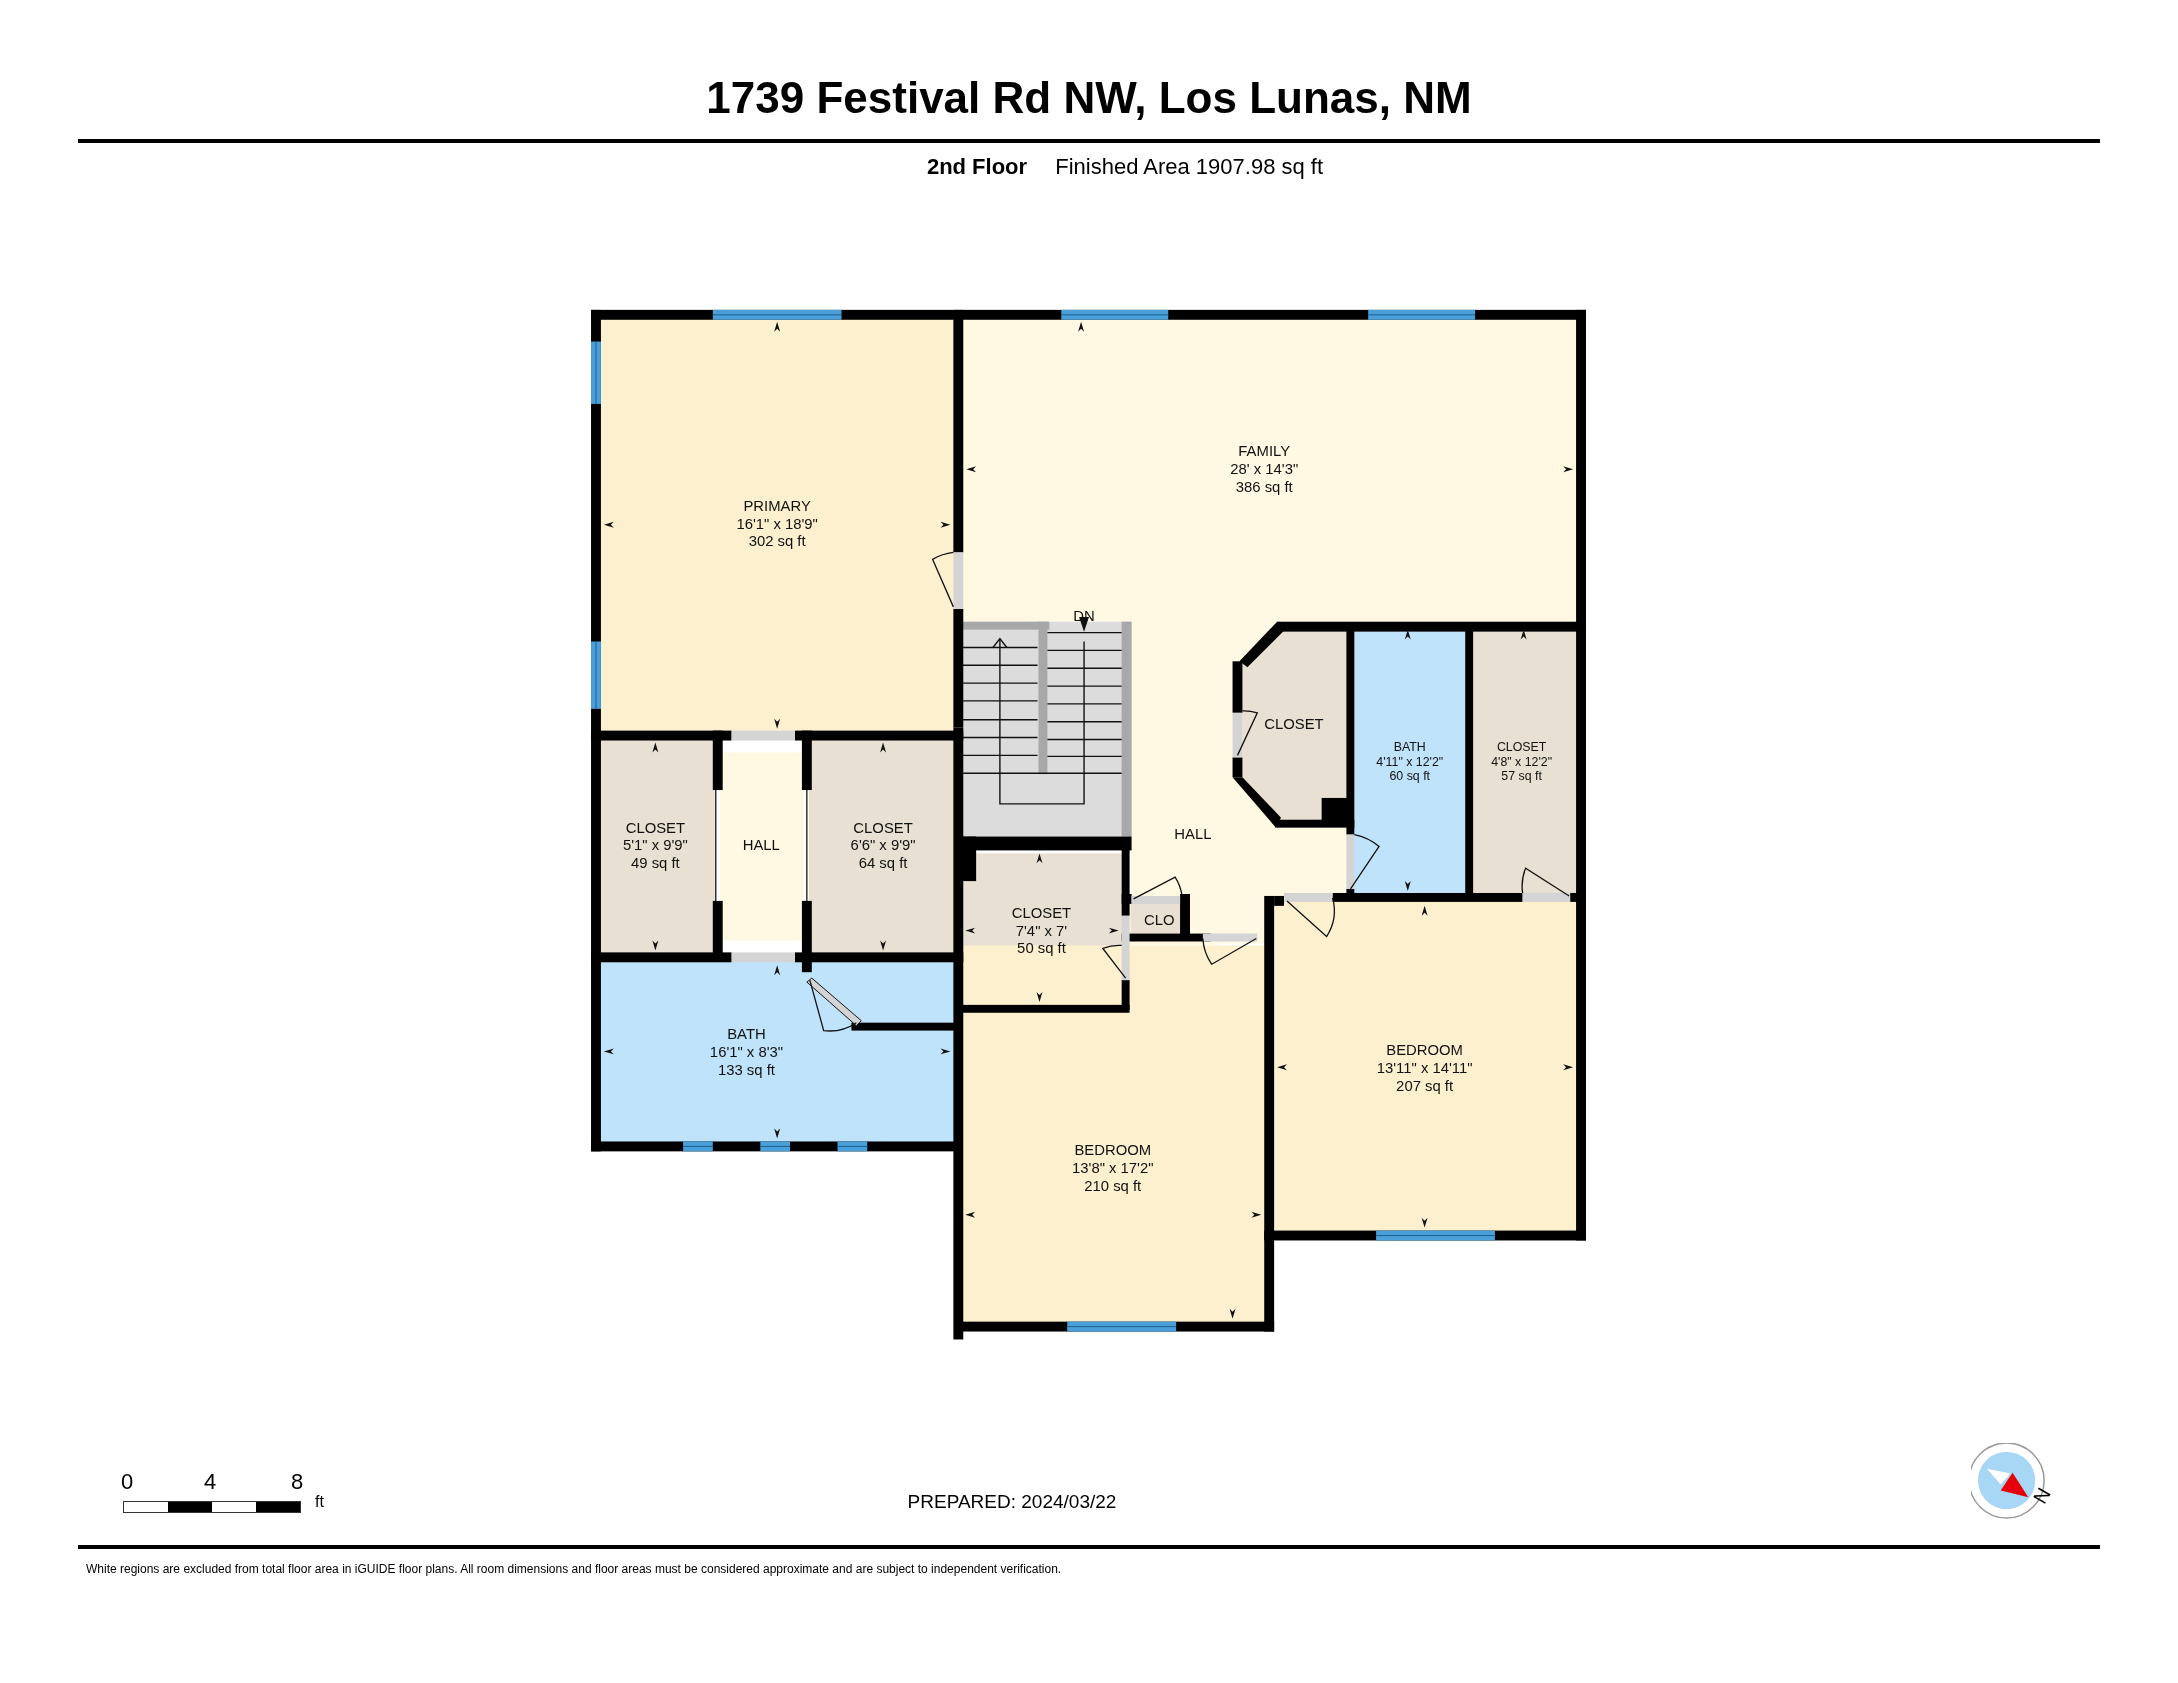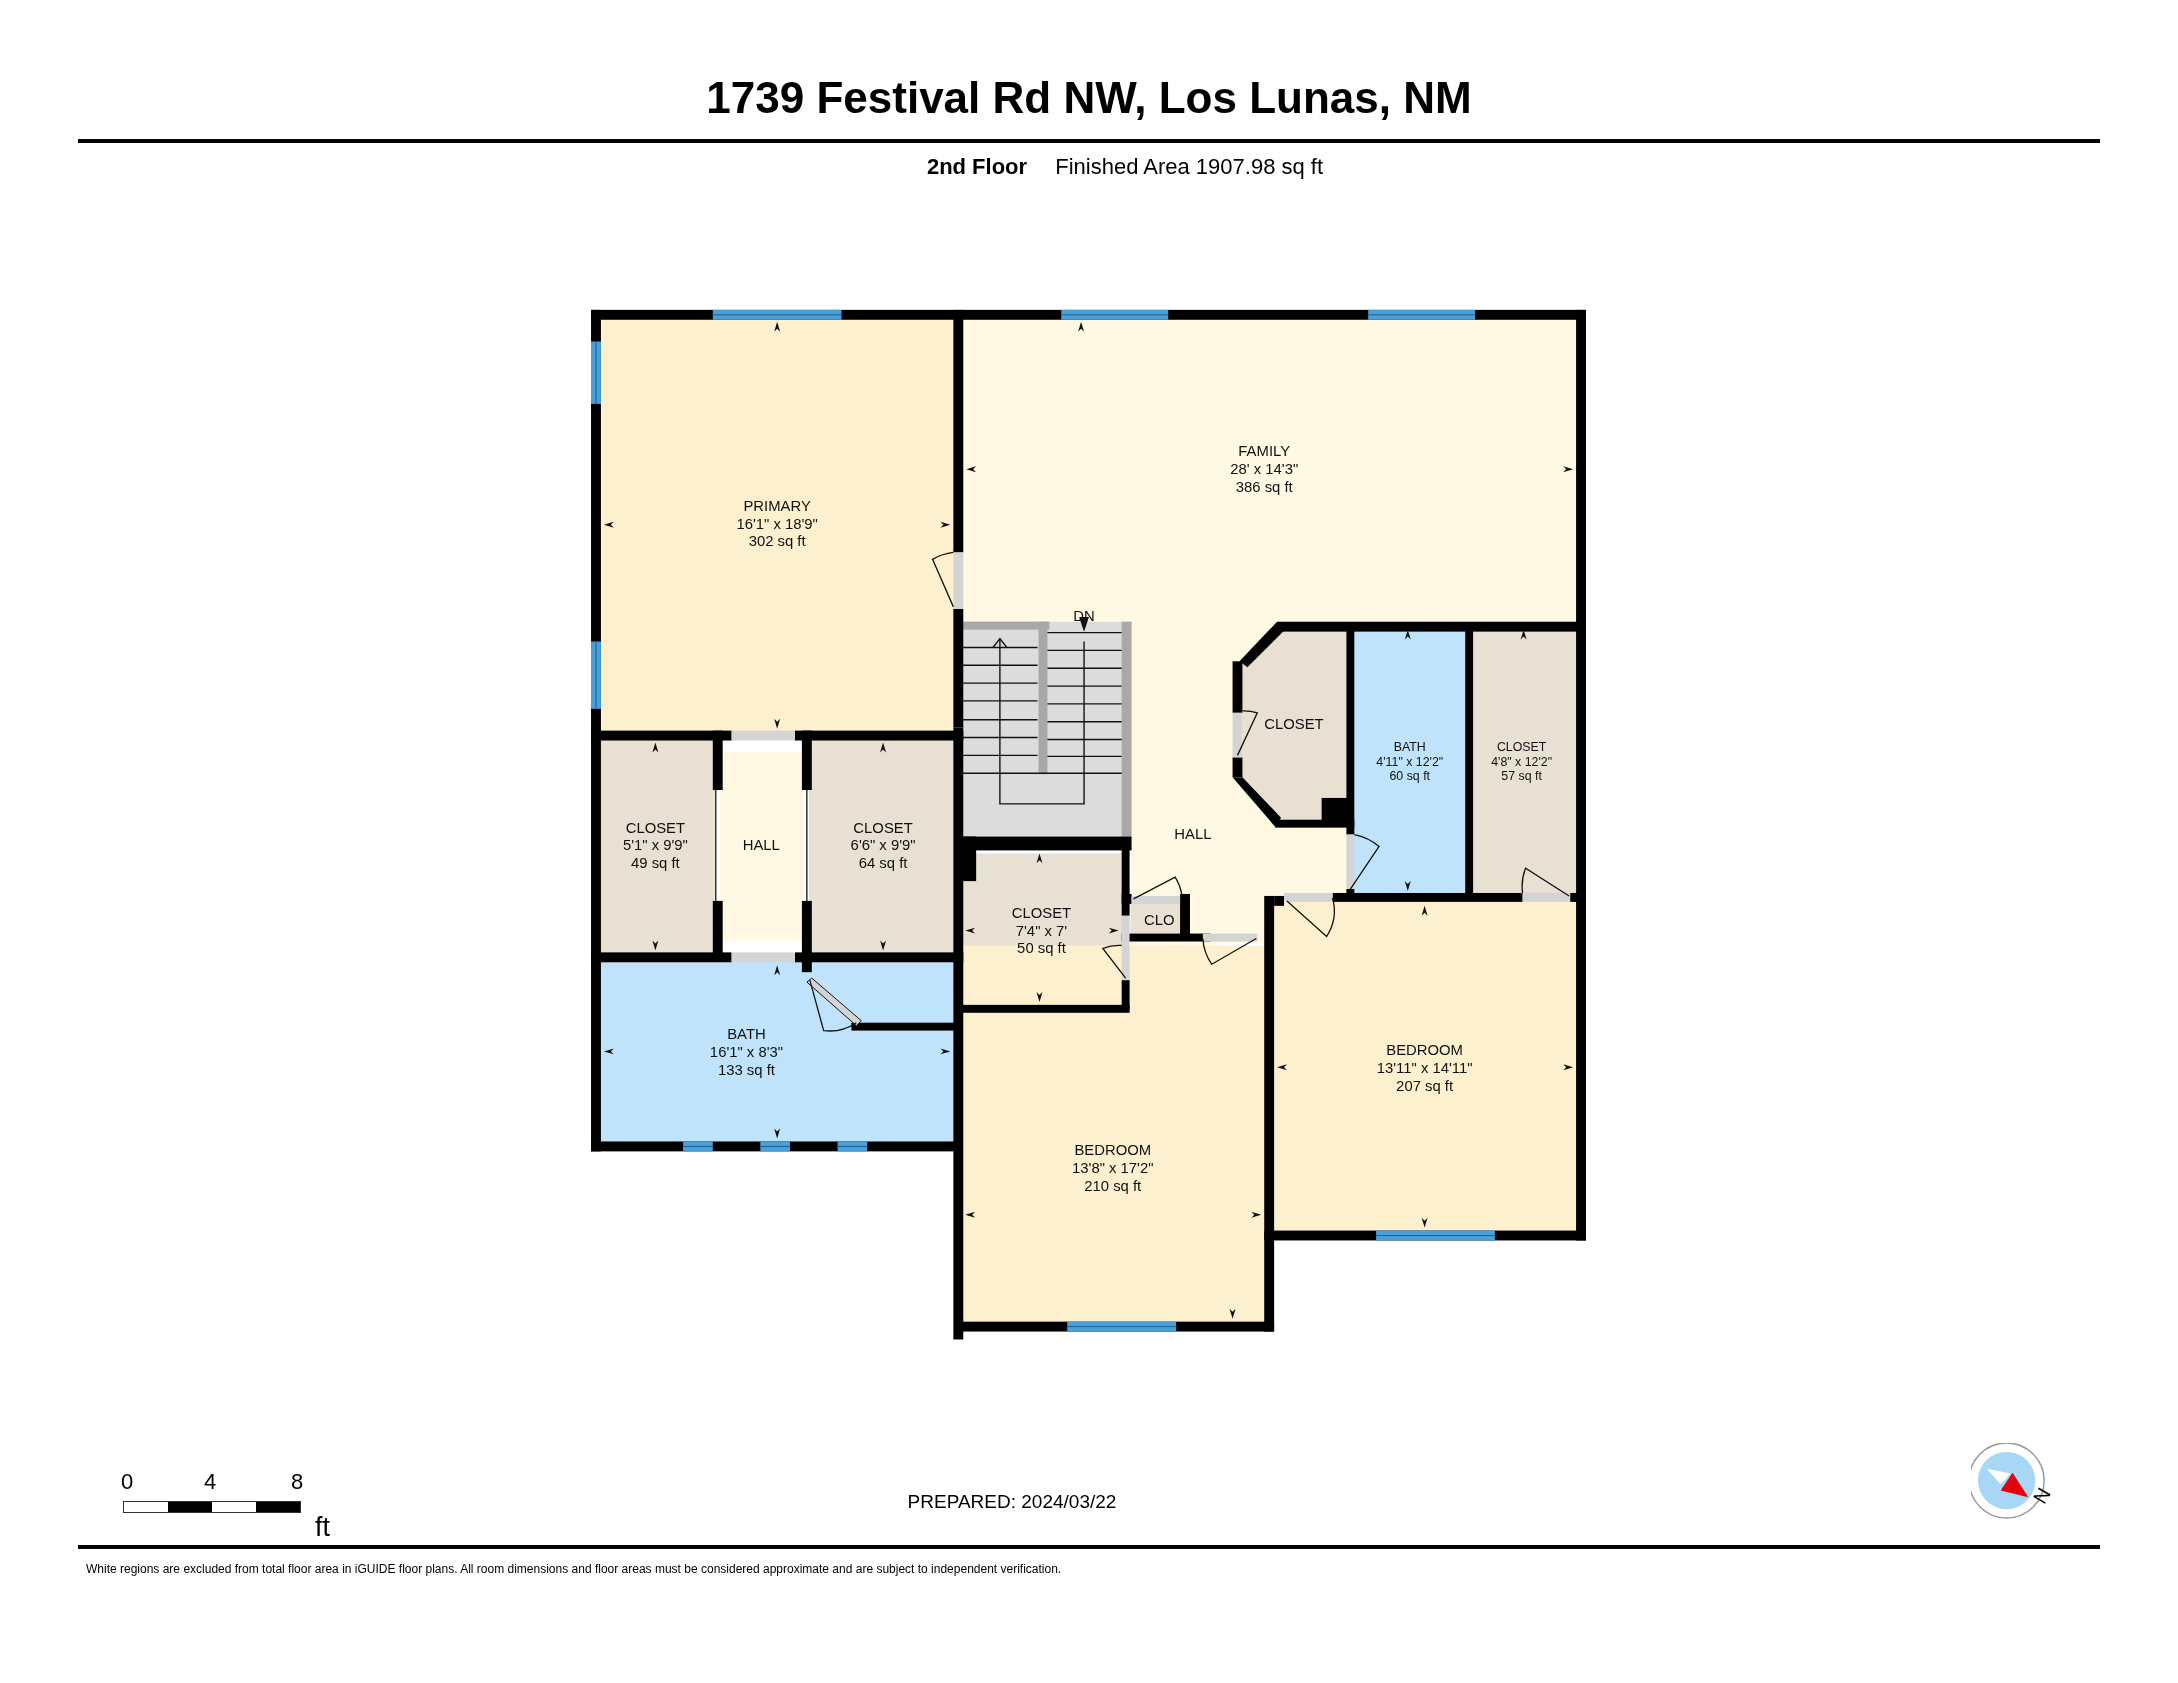"ft" .scale .unit { font-size: 27px -> 16px; margin-top: 19px -> none }
